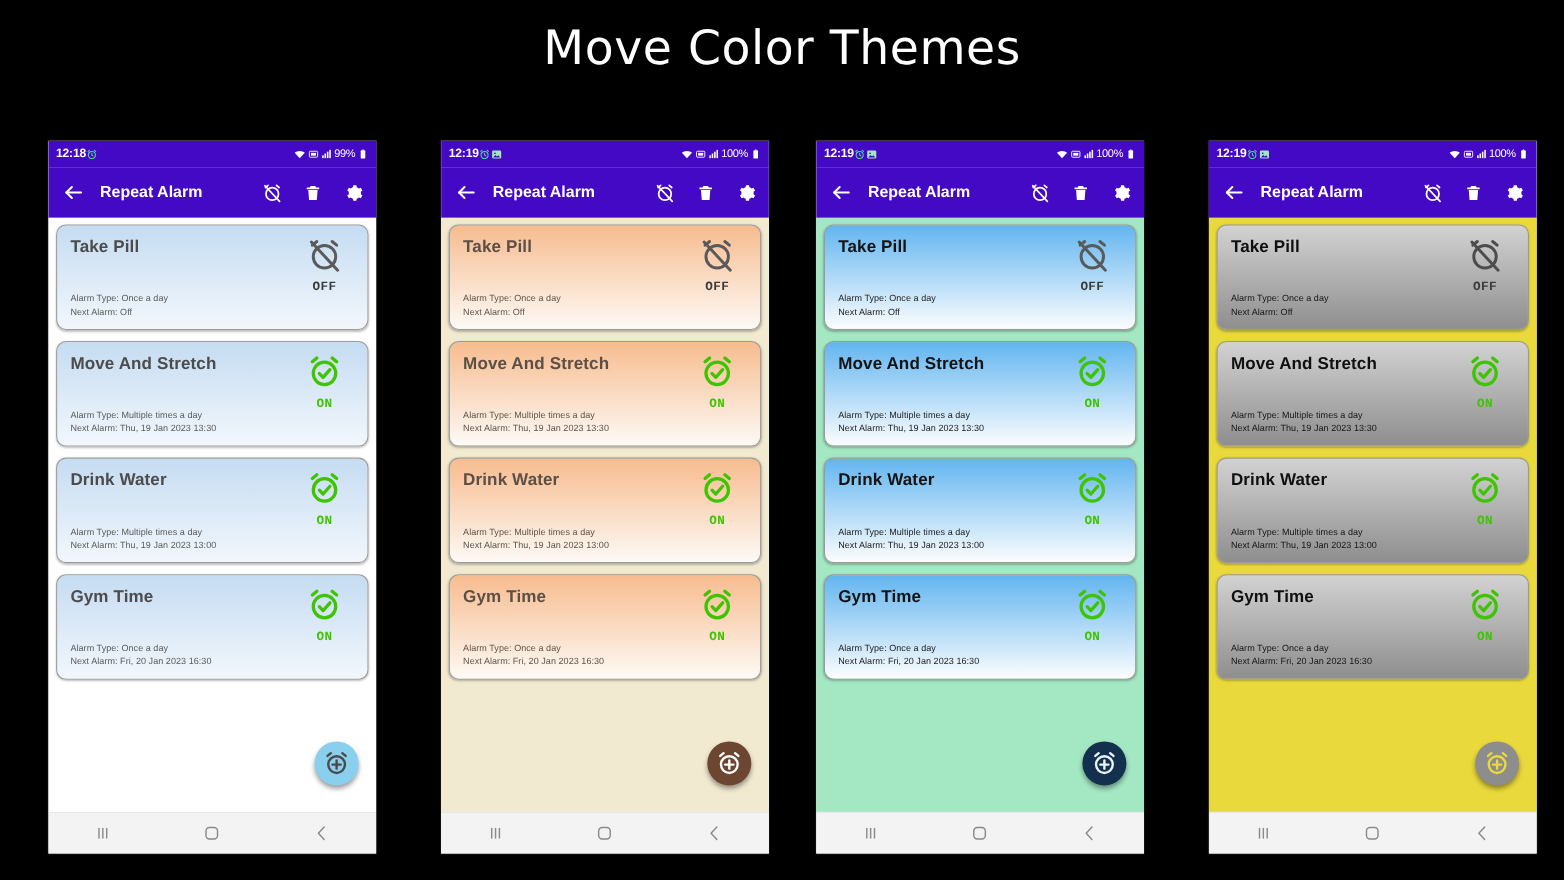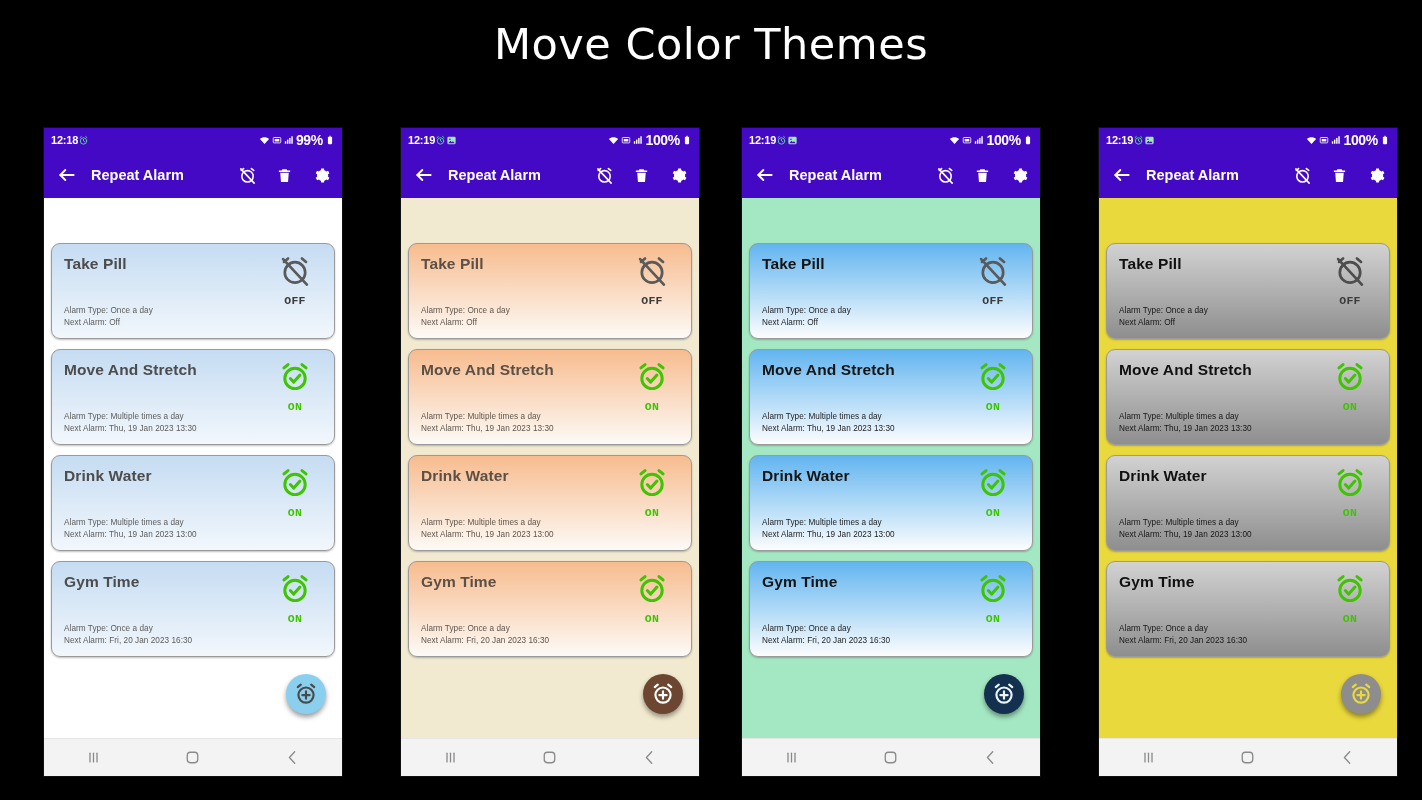"99%" .sb-batt-txt { font-size: 14px -> 10px; font-weight: bold -> normal }
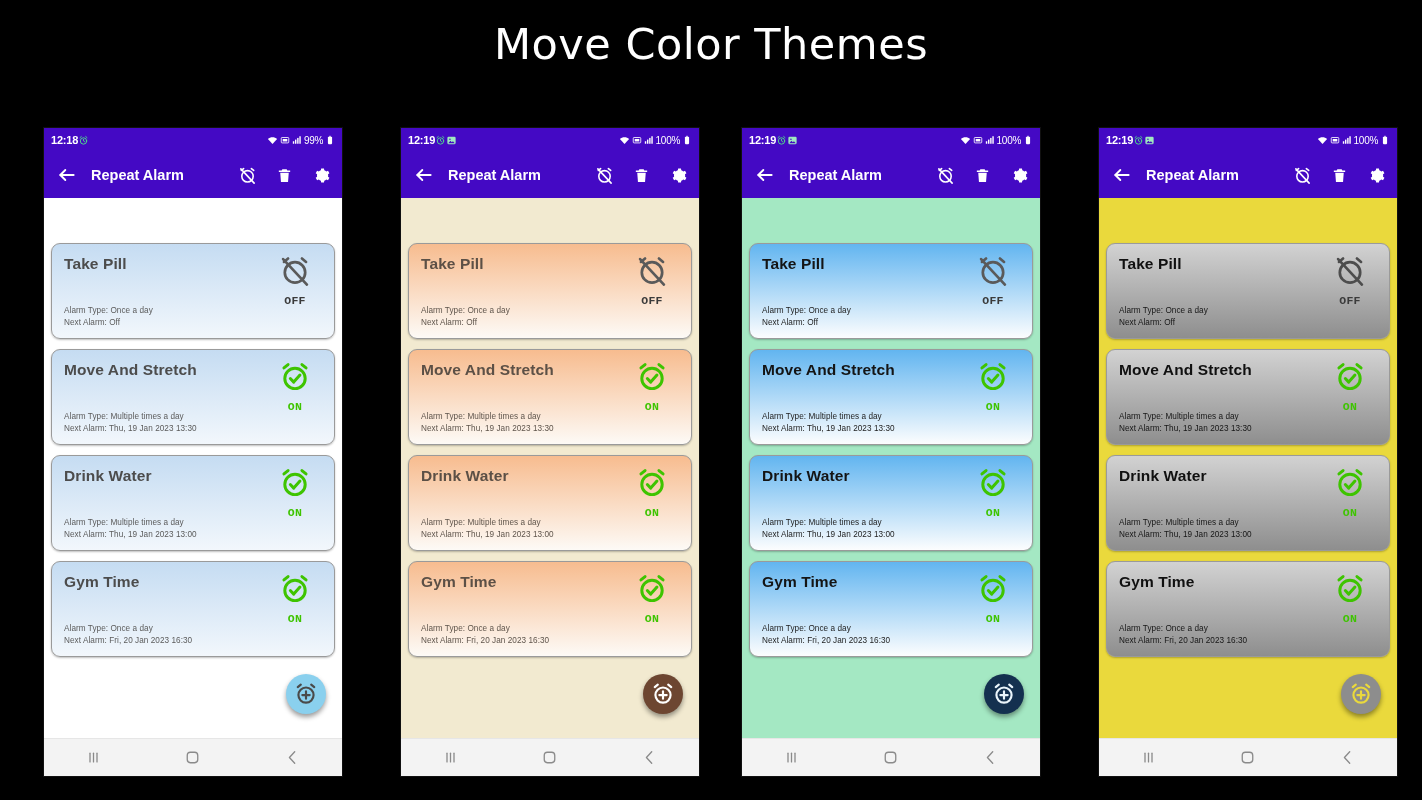"Take Pill" .list { margin-top: 39px -> none }
